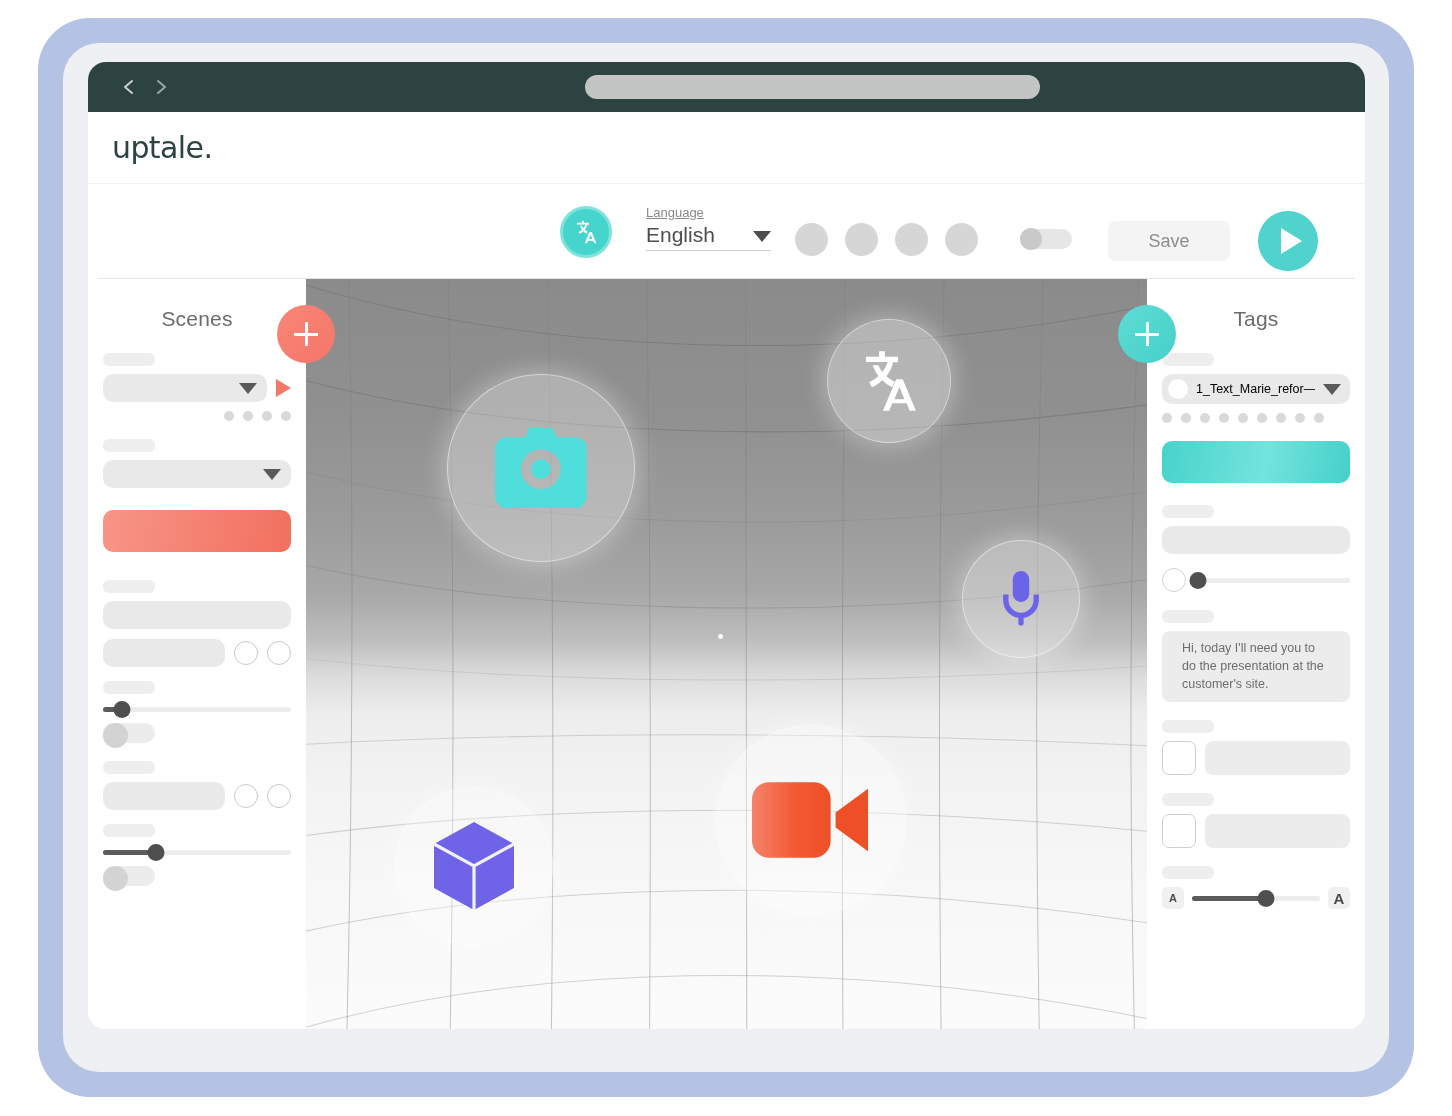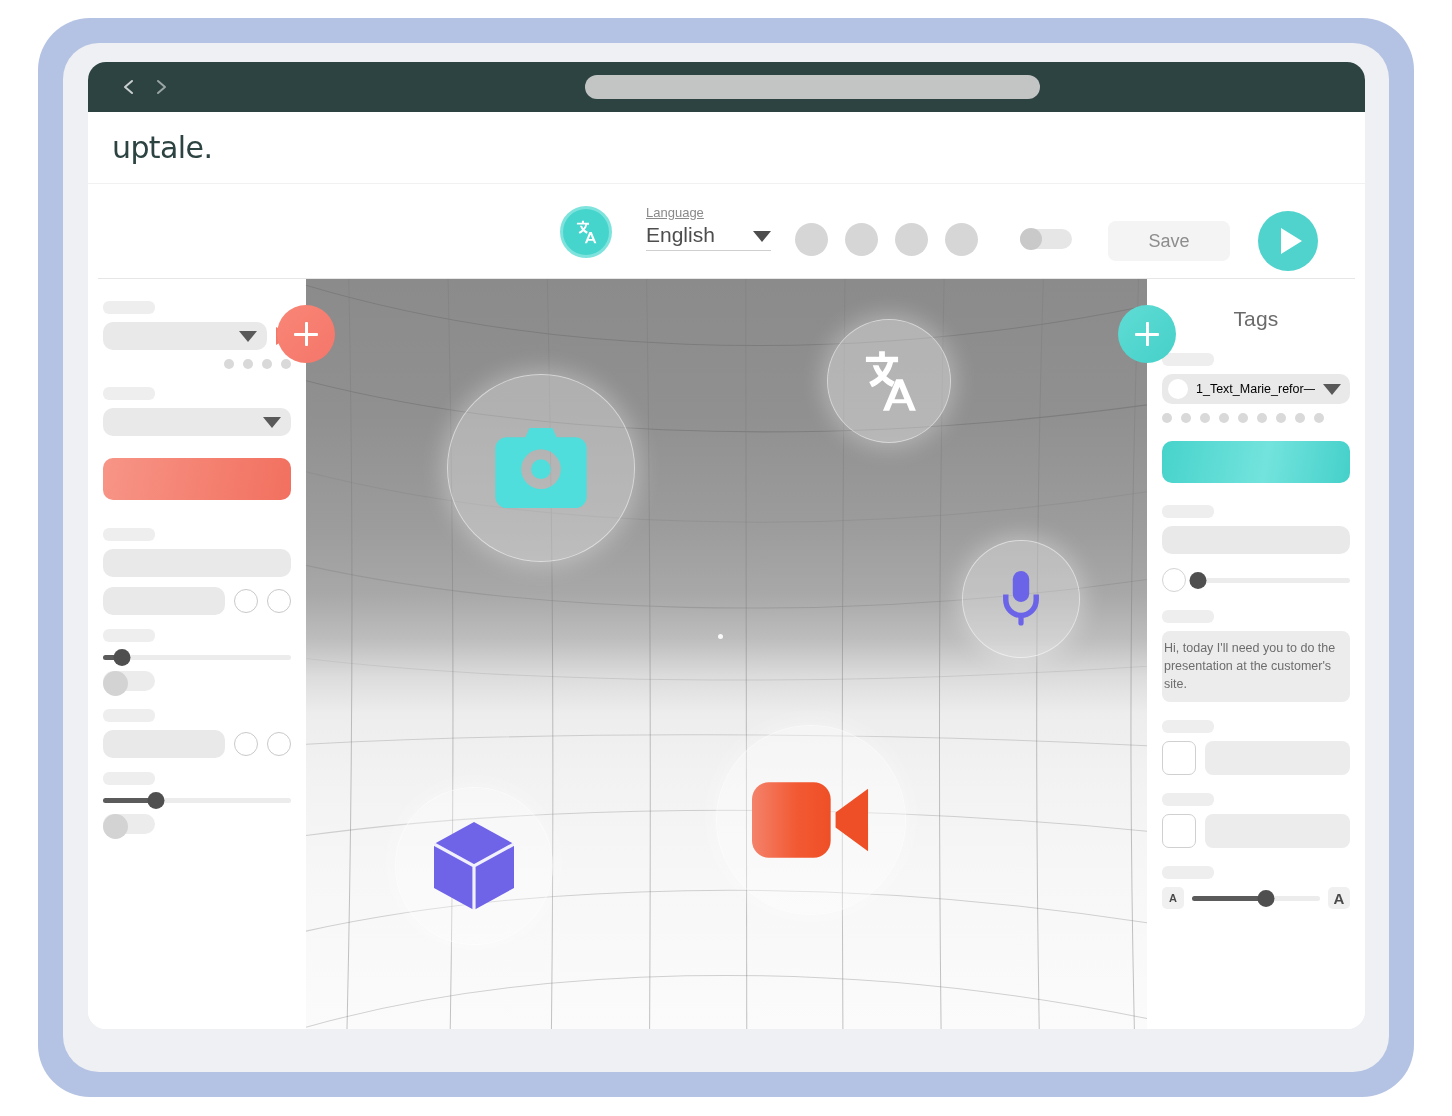"Scenes" div.panel-title { html: none -> <div>Scenes</div> }
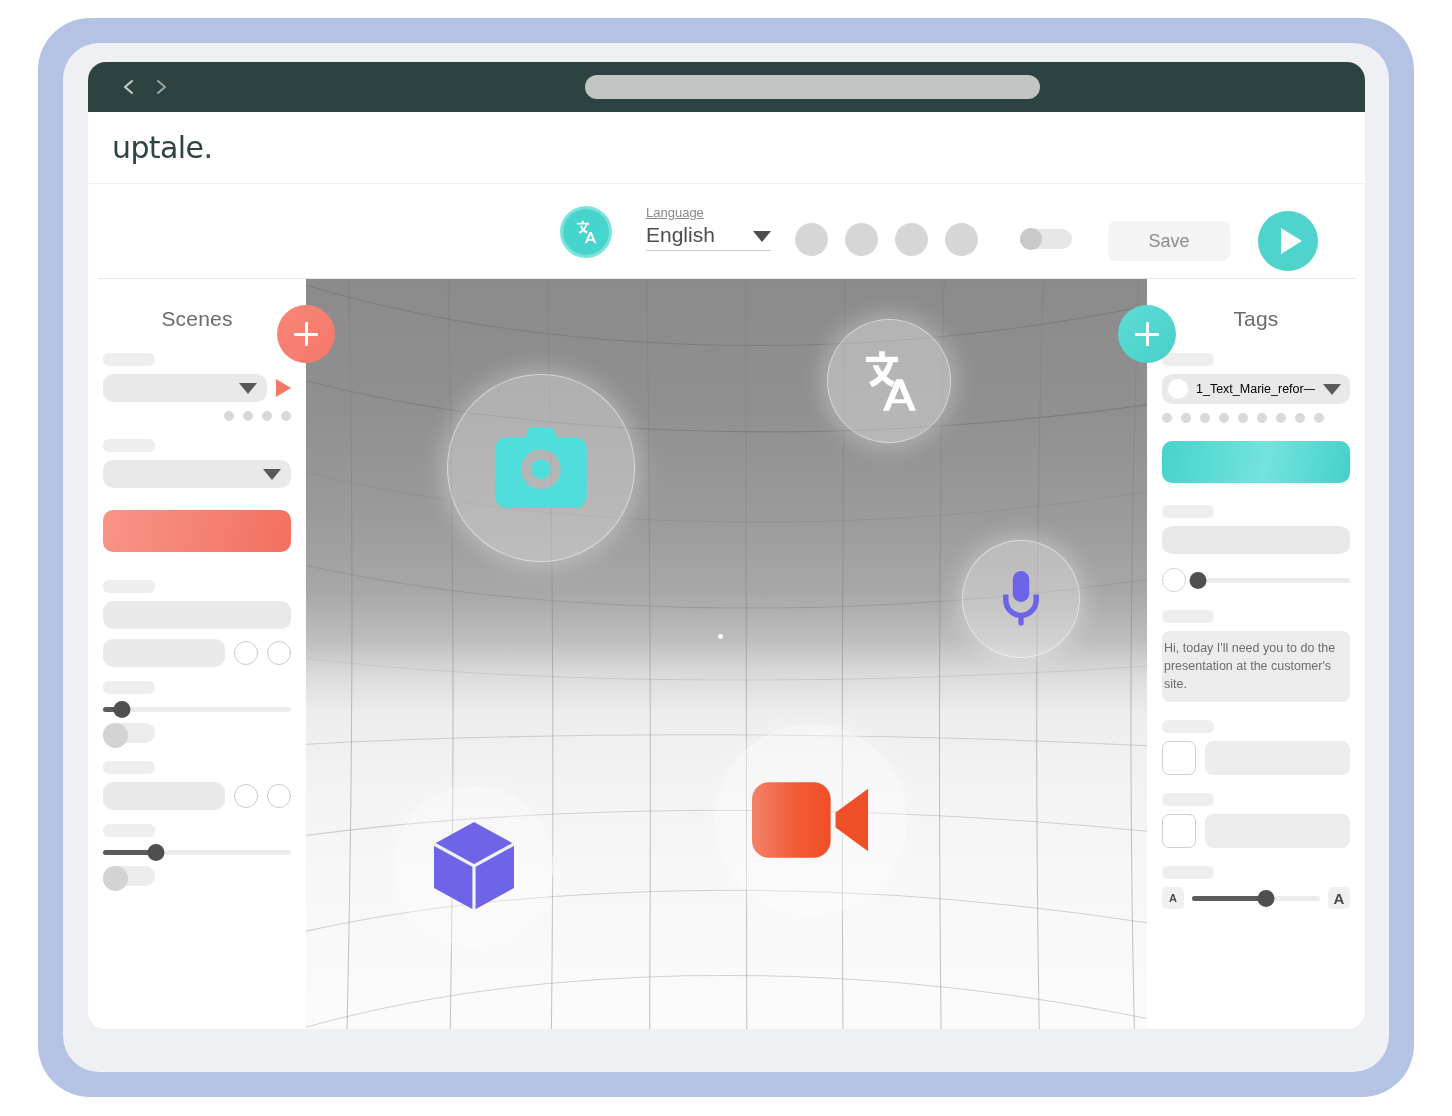"Hi, today I'll need you" .textarea { padding: 9px 2px -> 9px 20px }
